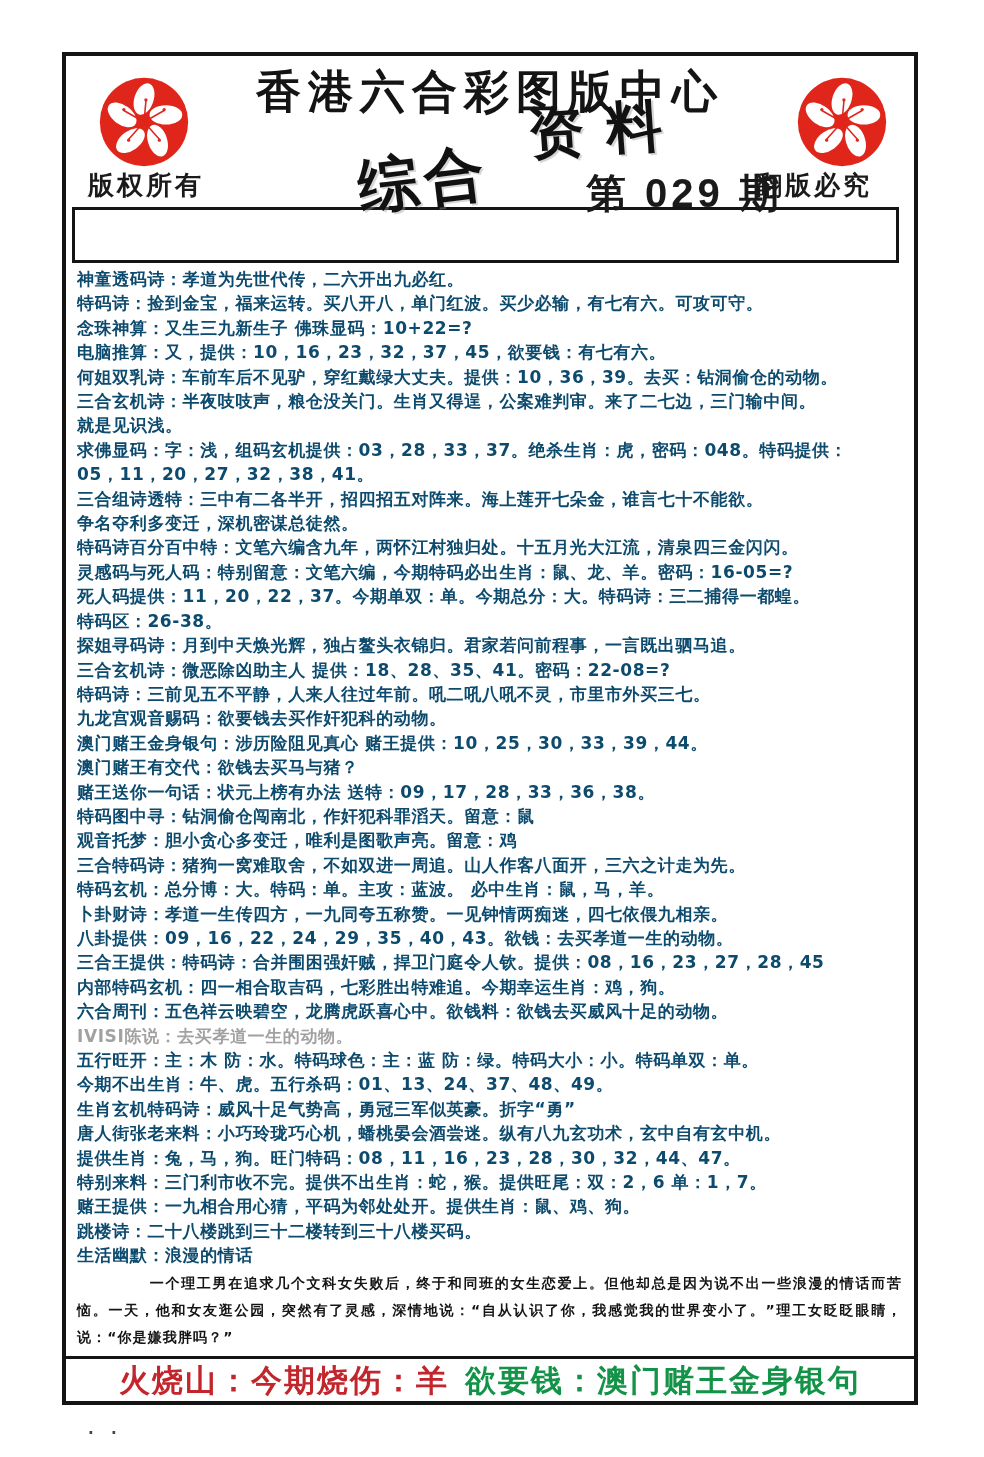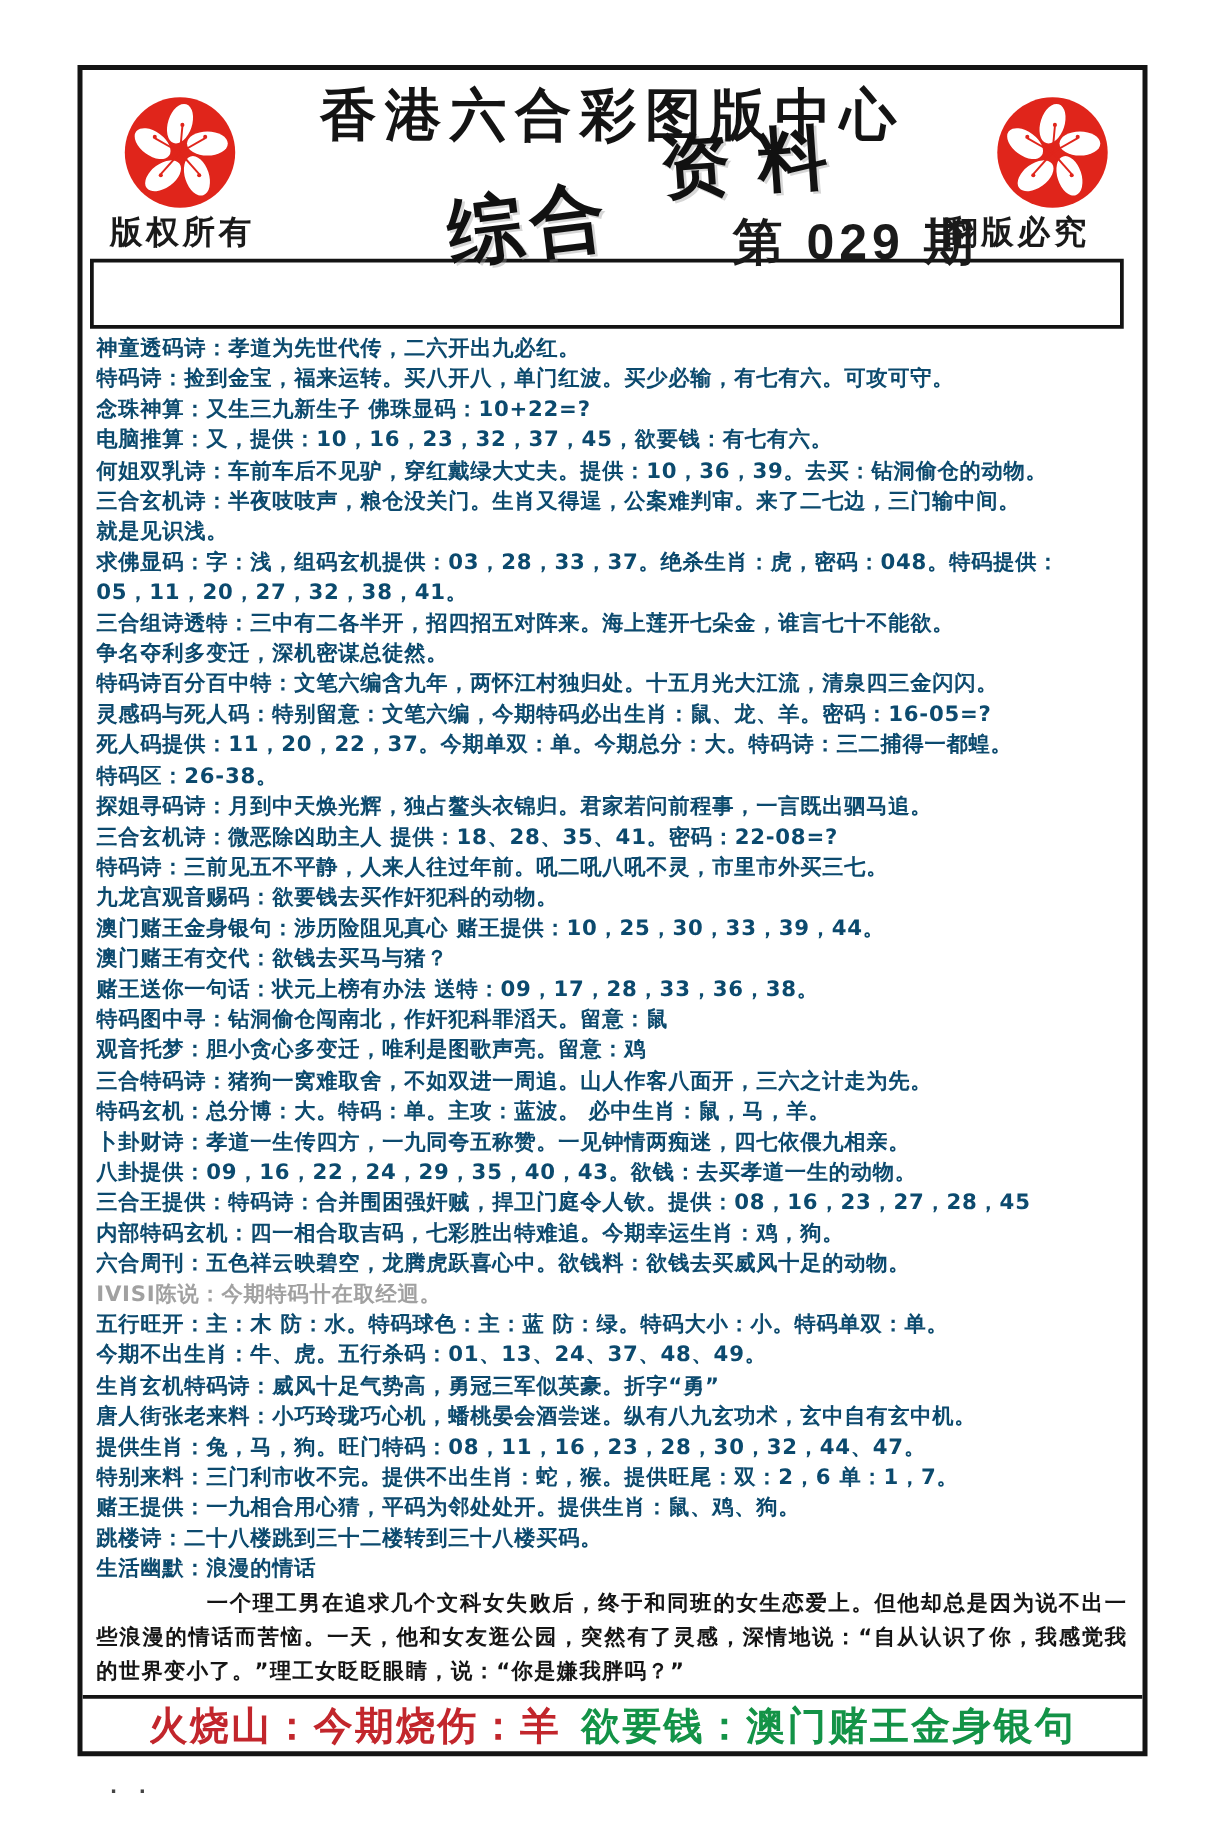"IVISI陈说：今期特码卄在取经迴。" div.line { text: 今期特码卄在取经迴 -> 去买孝道一生的动物 }
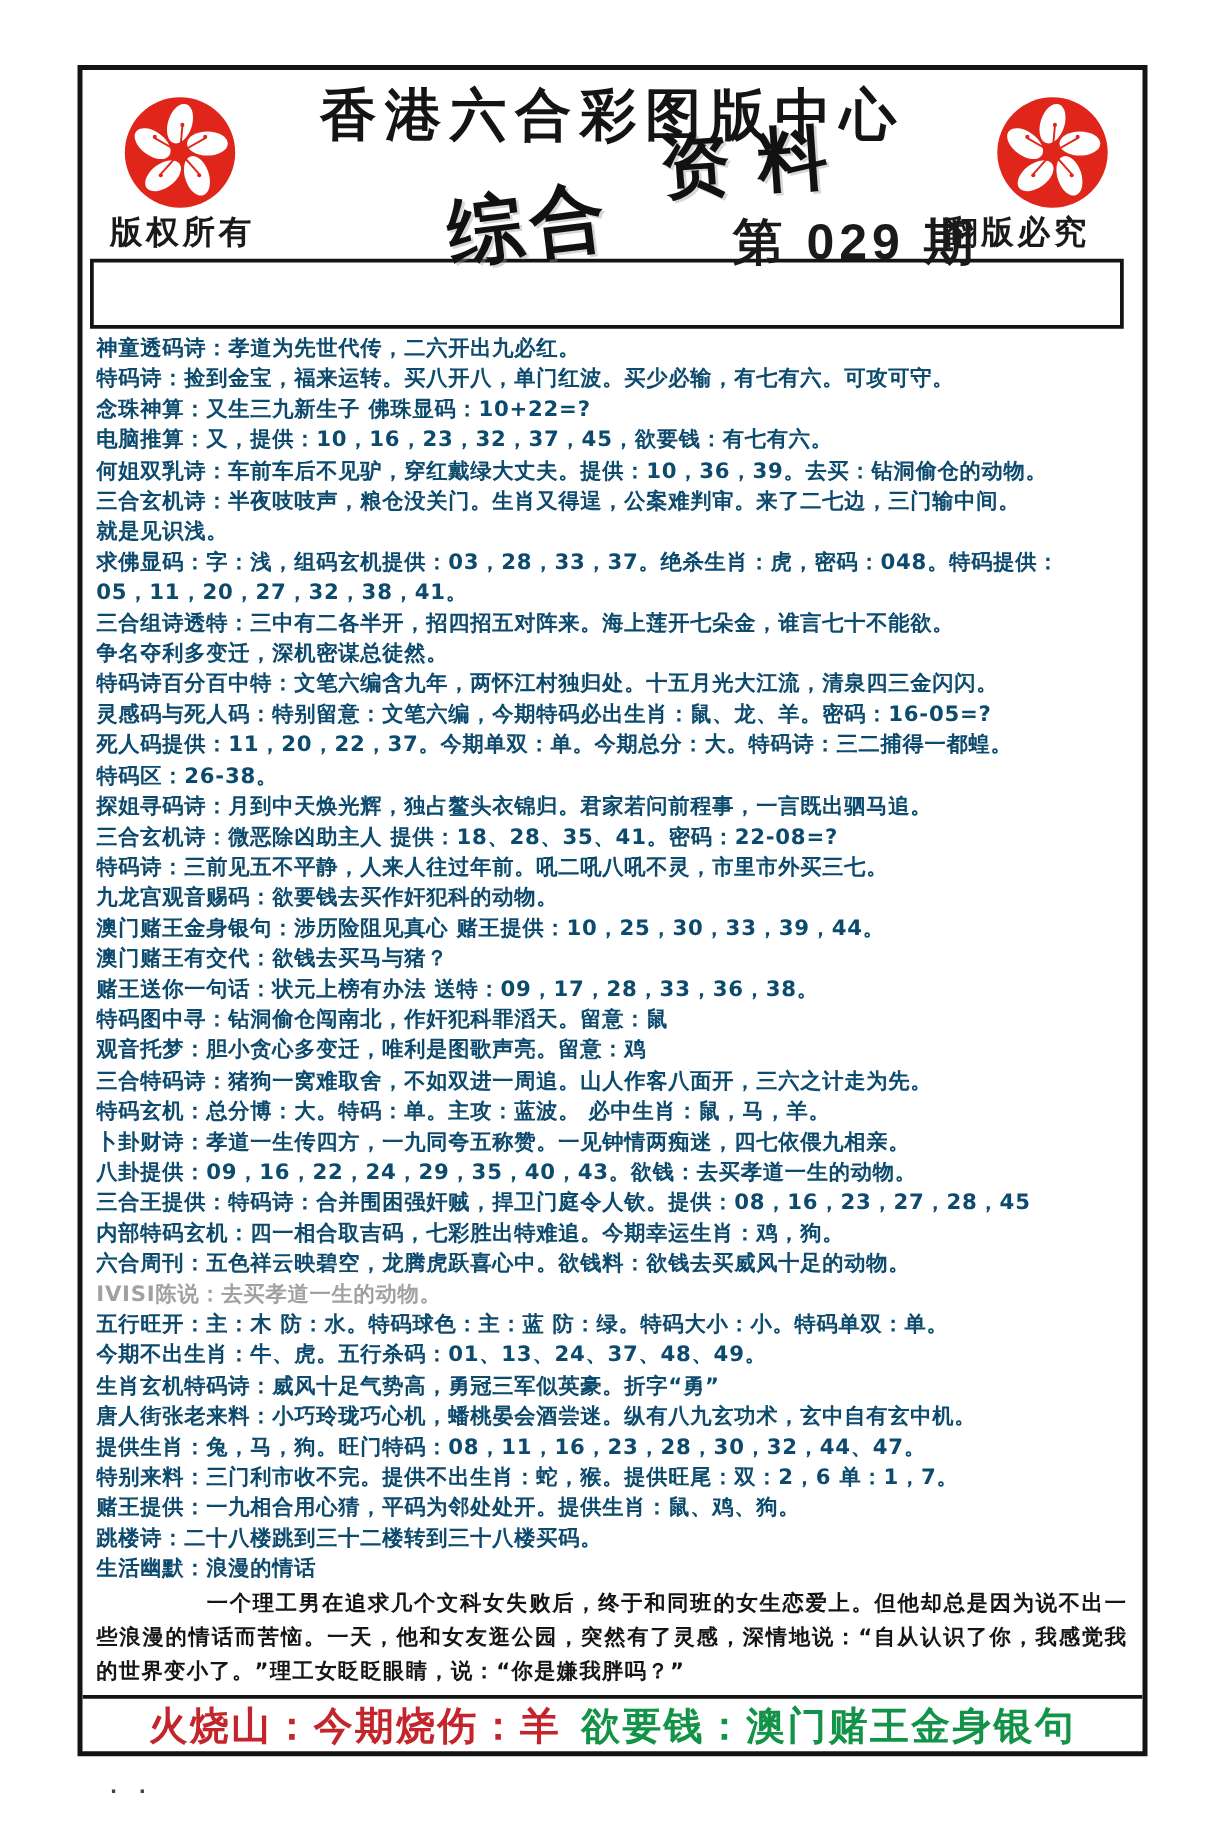"一个理工男在追求几个文科女失败后，终于和同班的女生恋爱上。但他却总是因为说不出一" .joke { font-size: 17px -> 14px }
